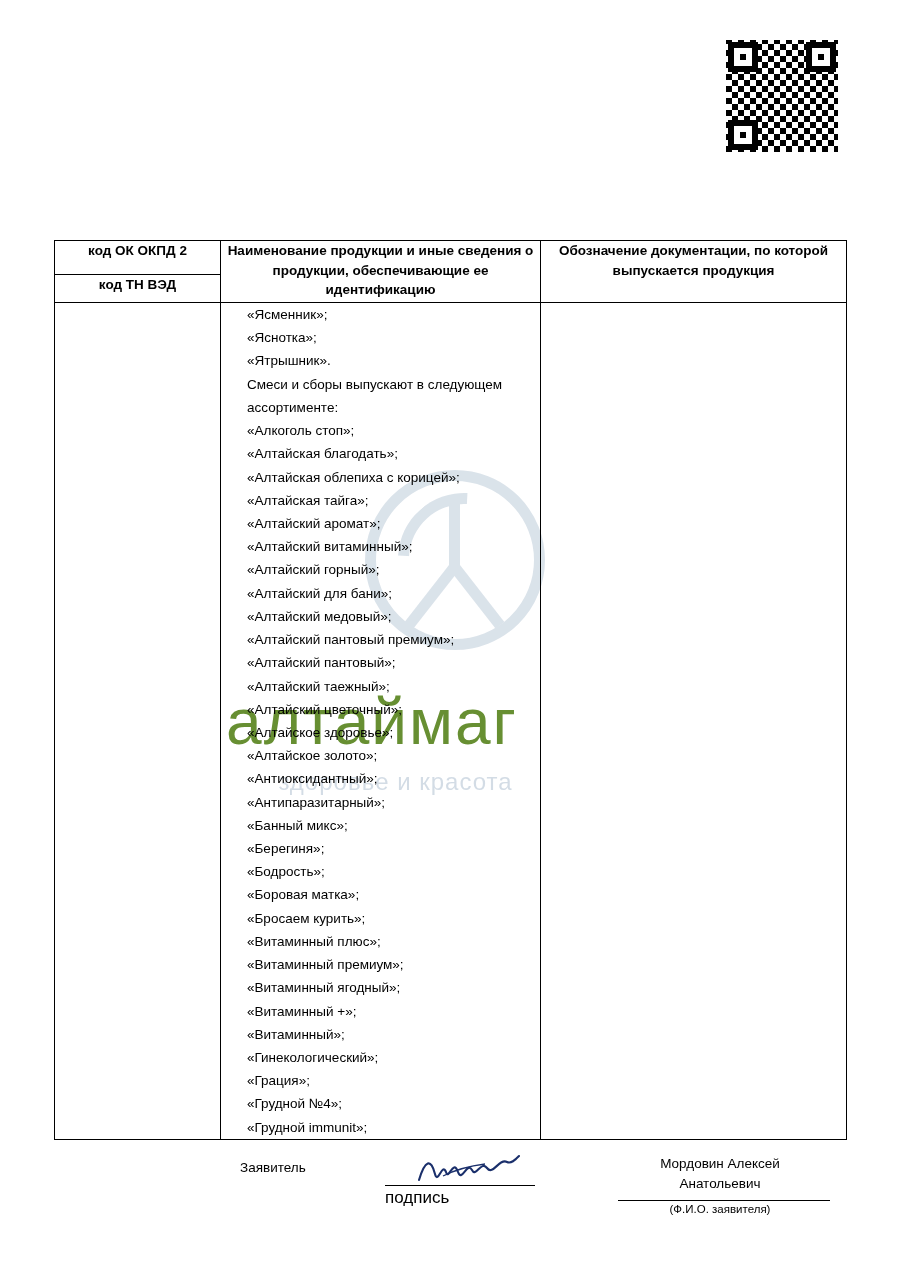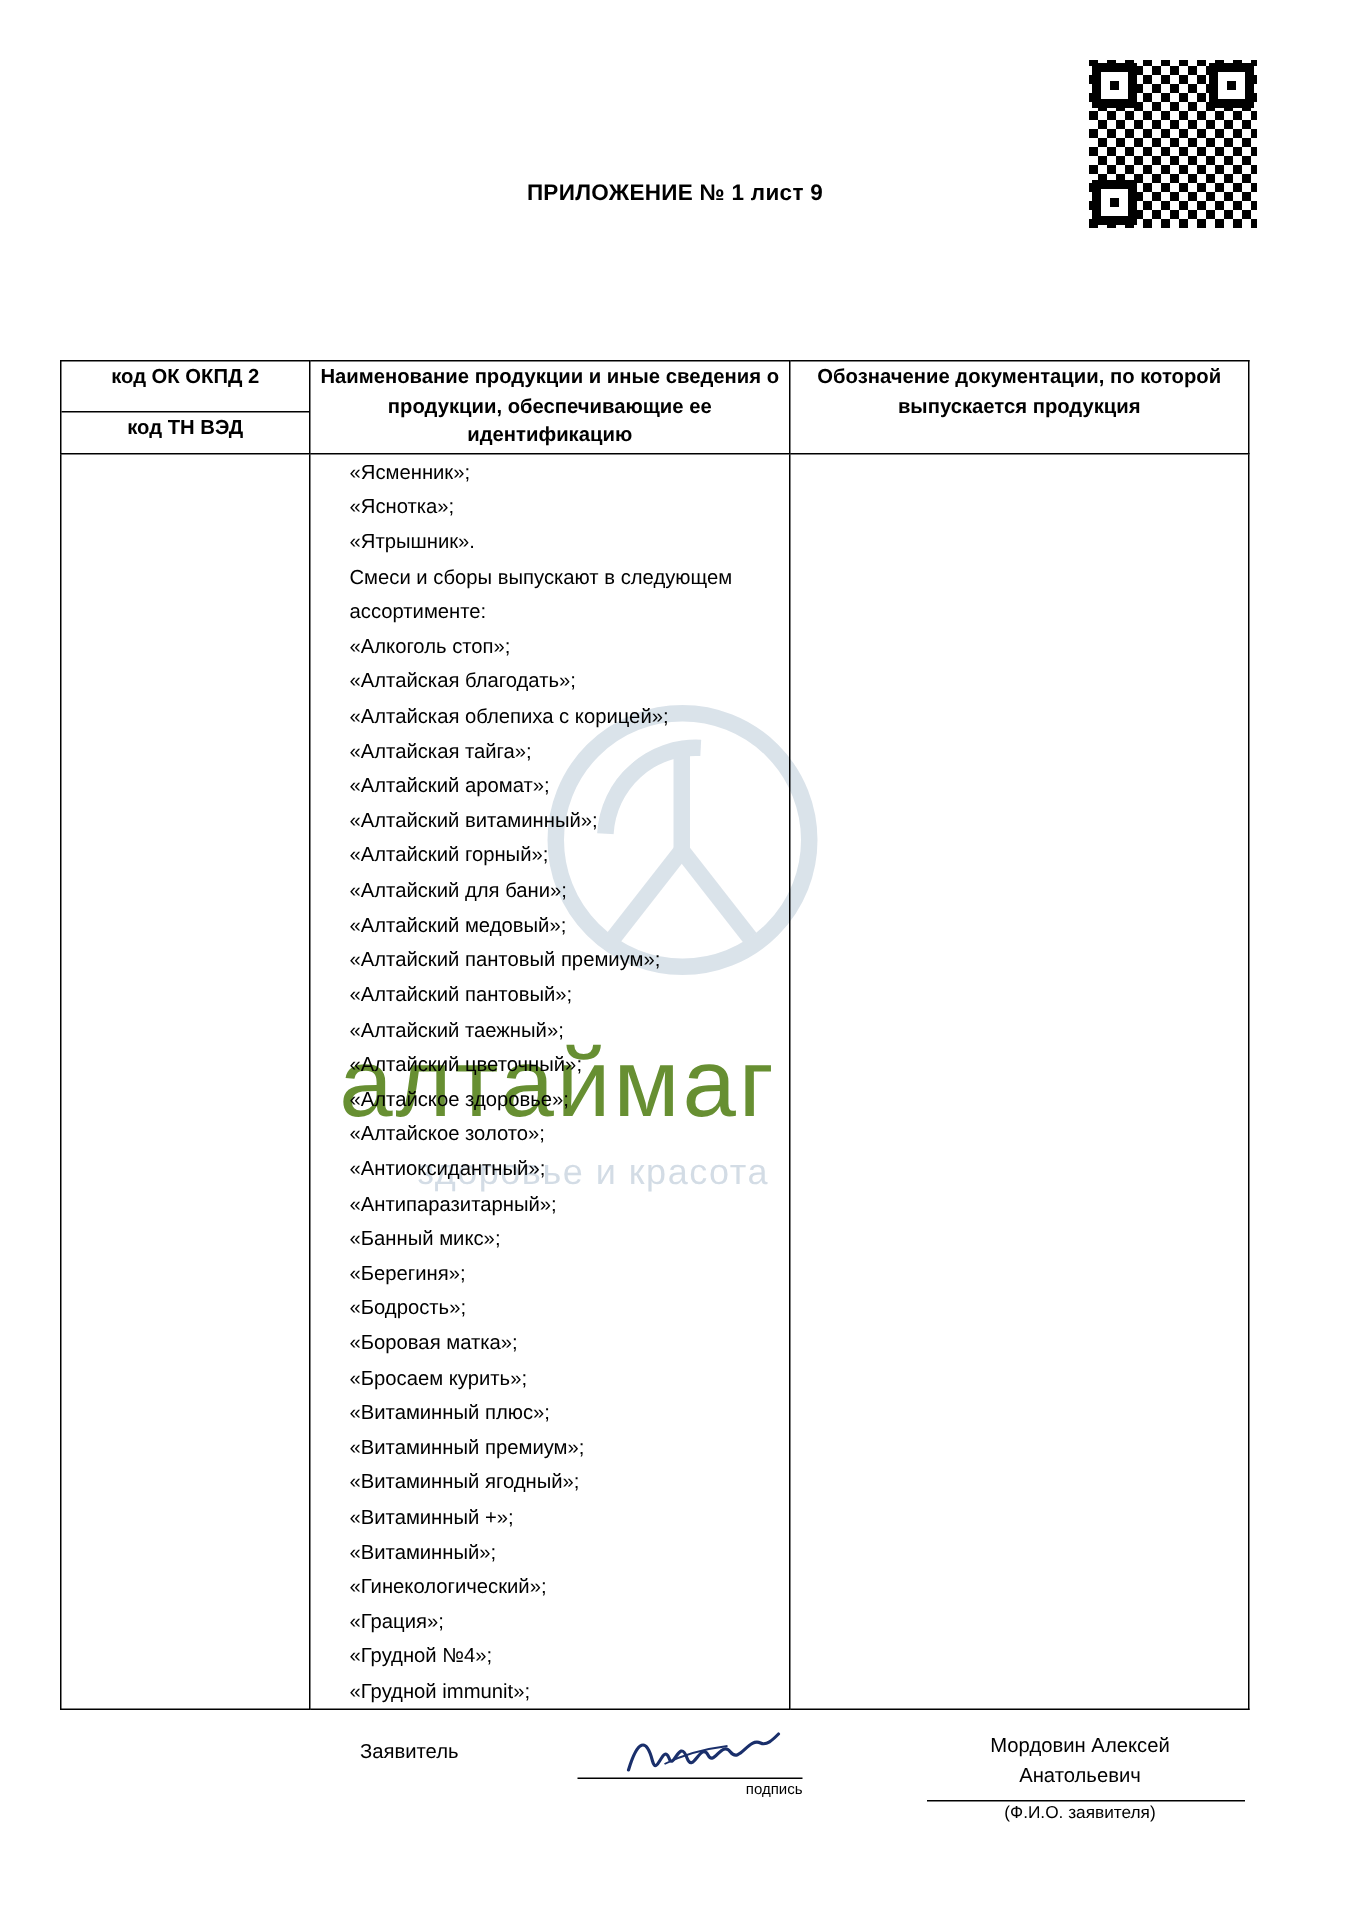"ПРИЛОЖЕНИЕ № 1 лист 9" div.hdr { html: <div>ПРИЛОЖЕНИЕ № 1 лист 9</div> -> none }
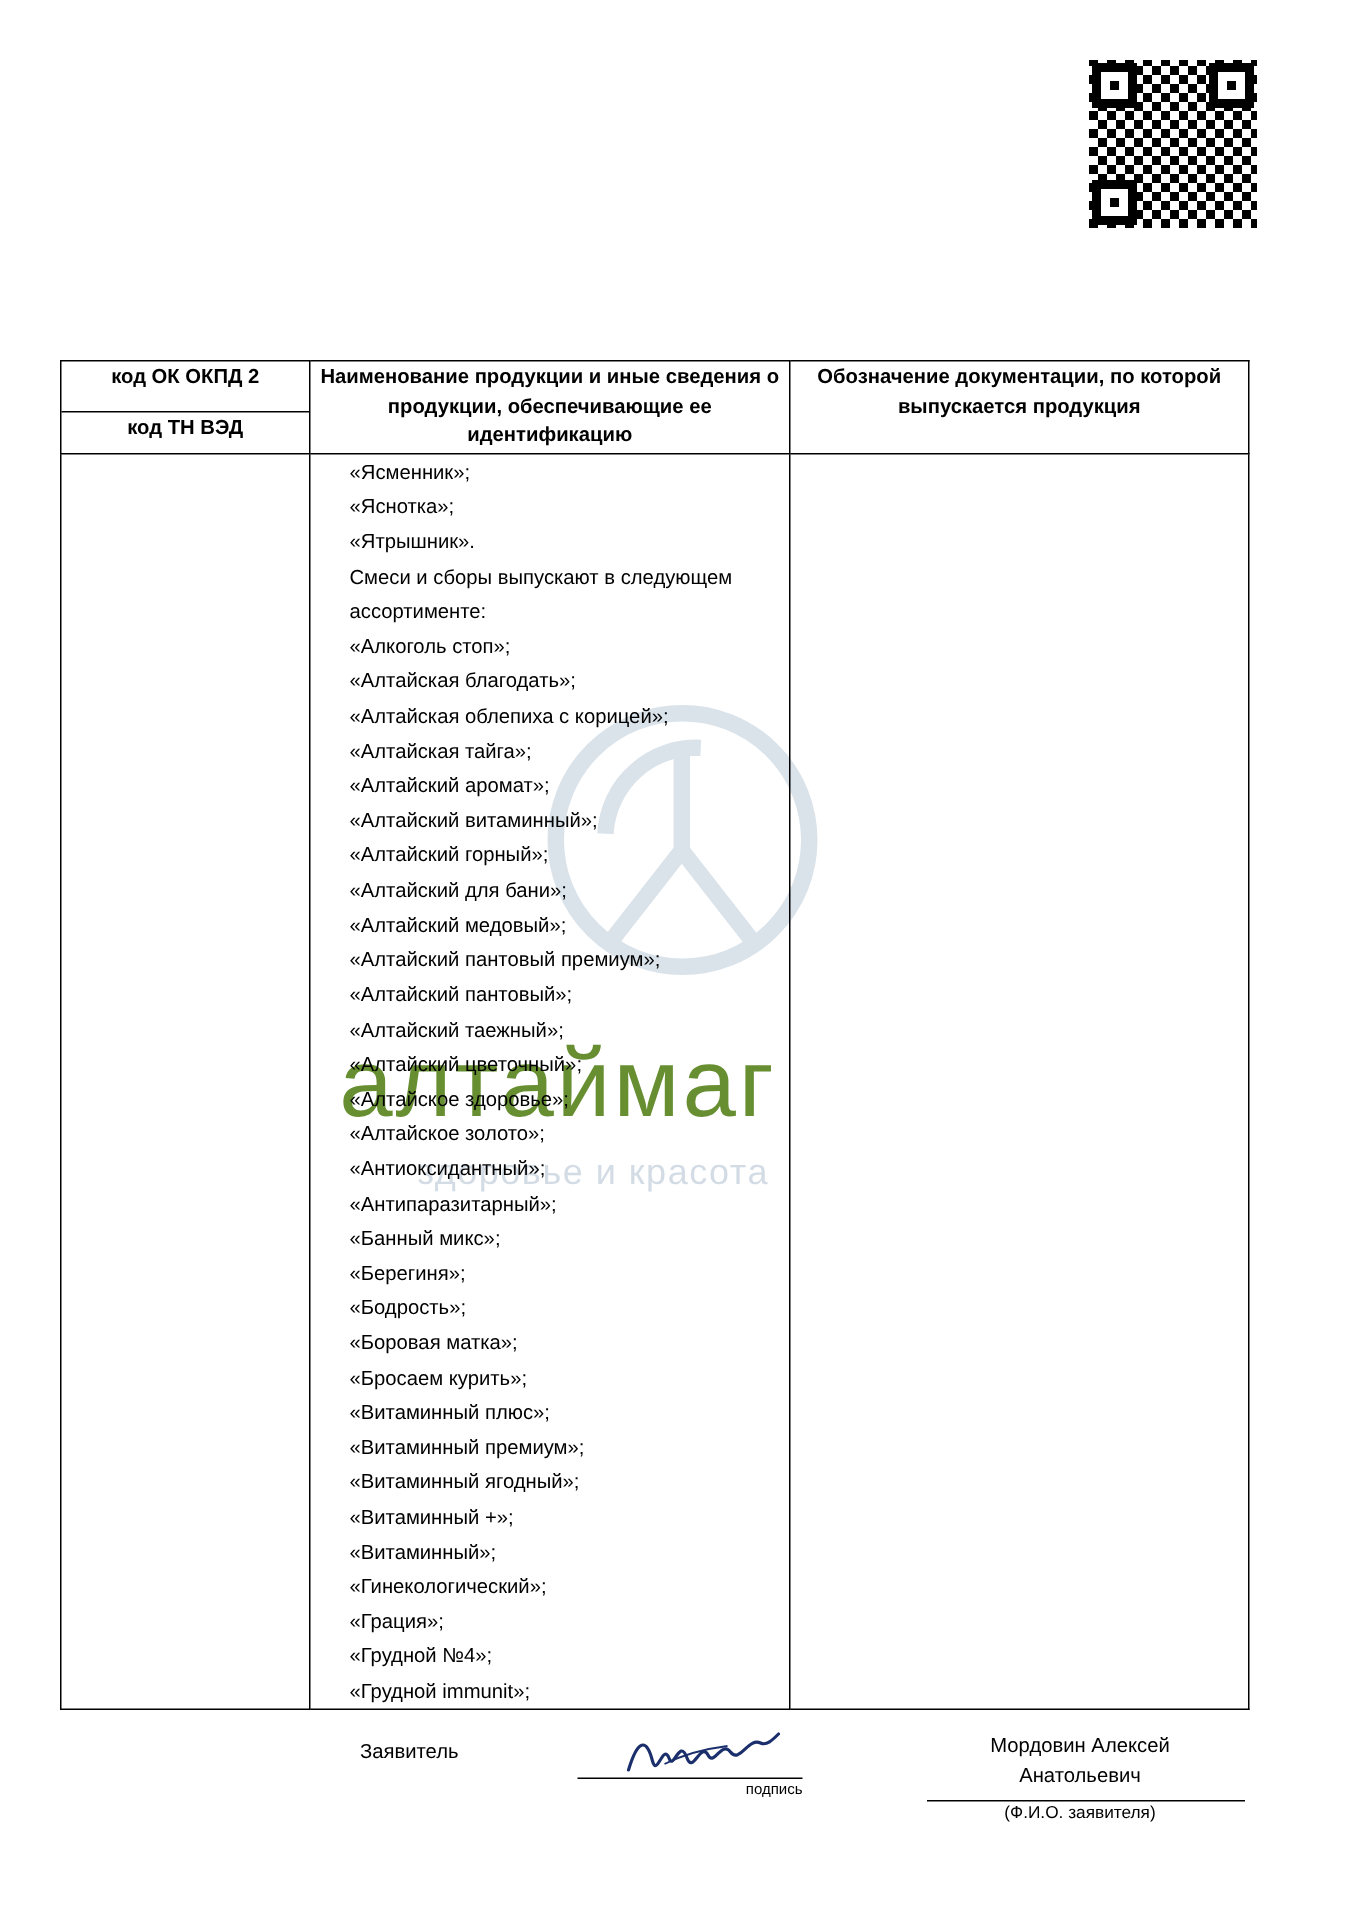"код ОК ОКПД 2" table.decl { left: 40px -> 54px }
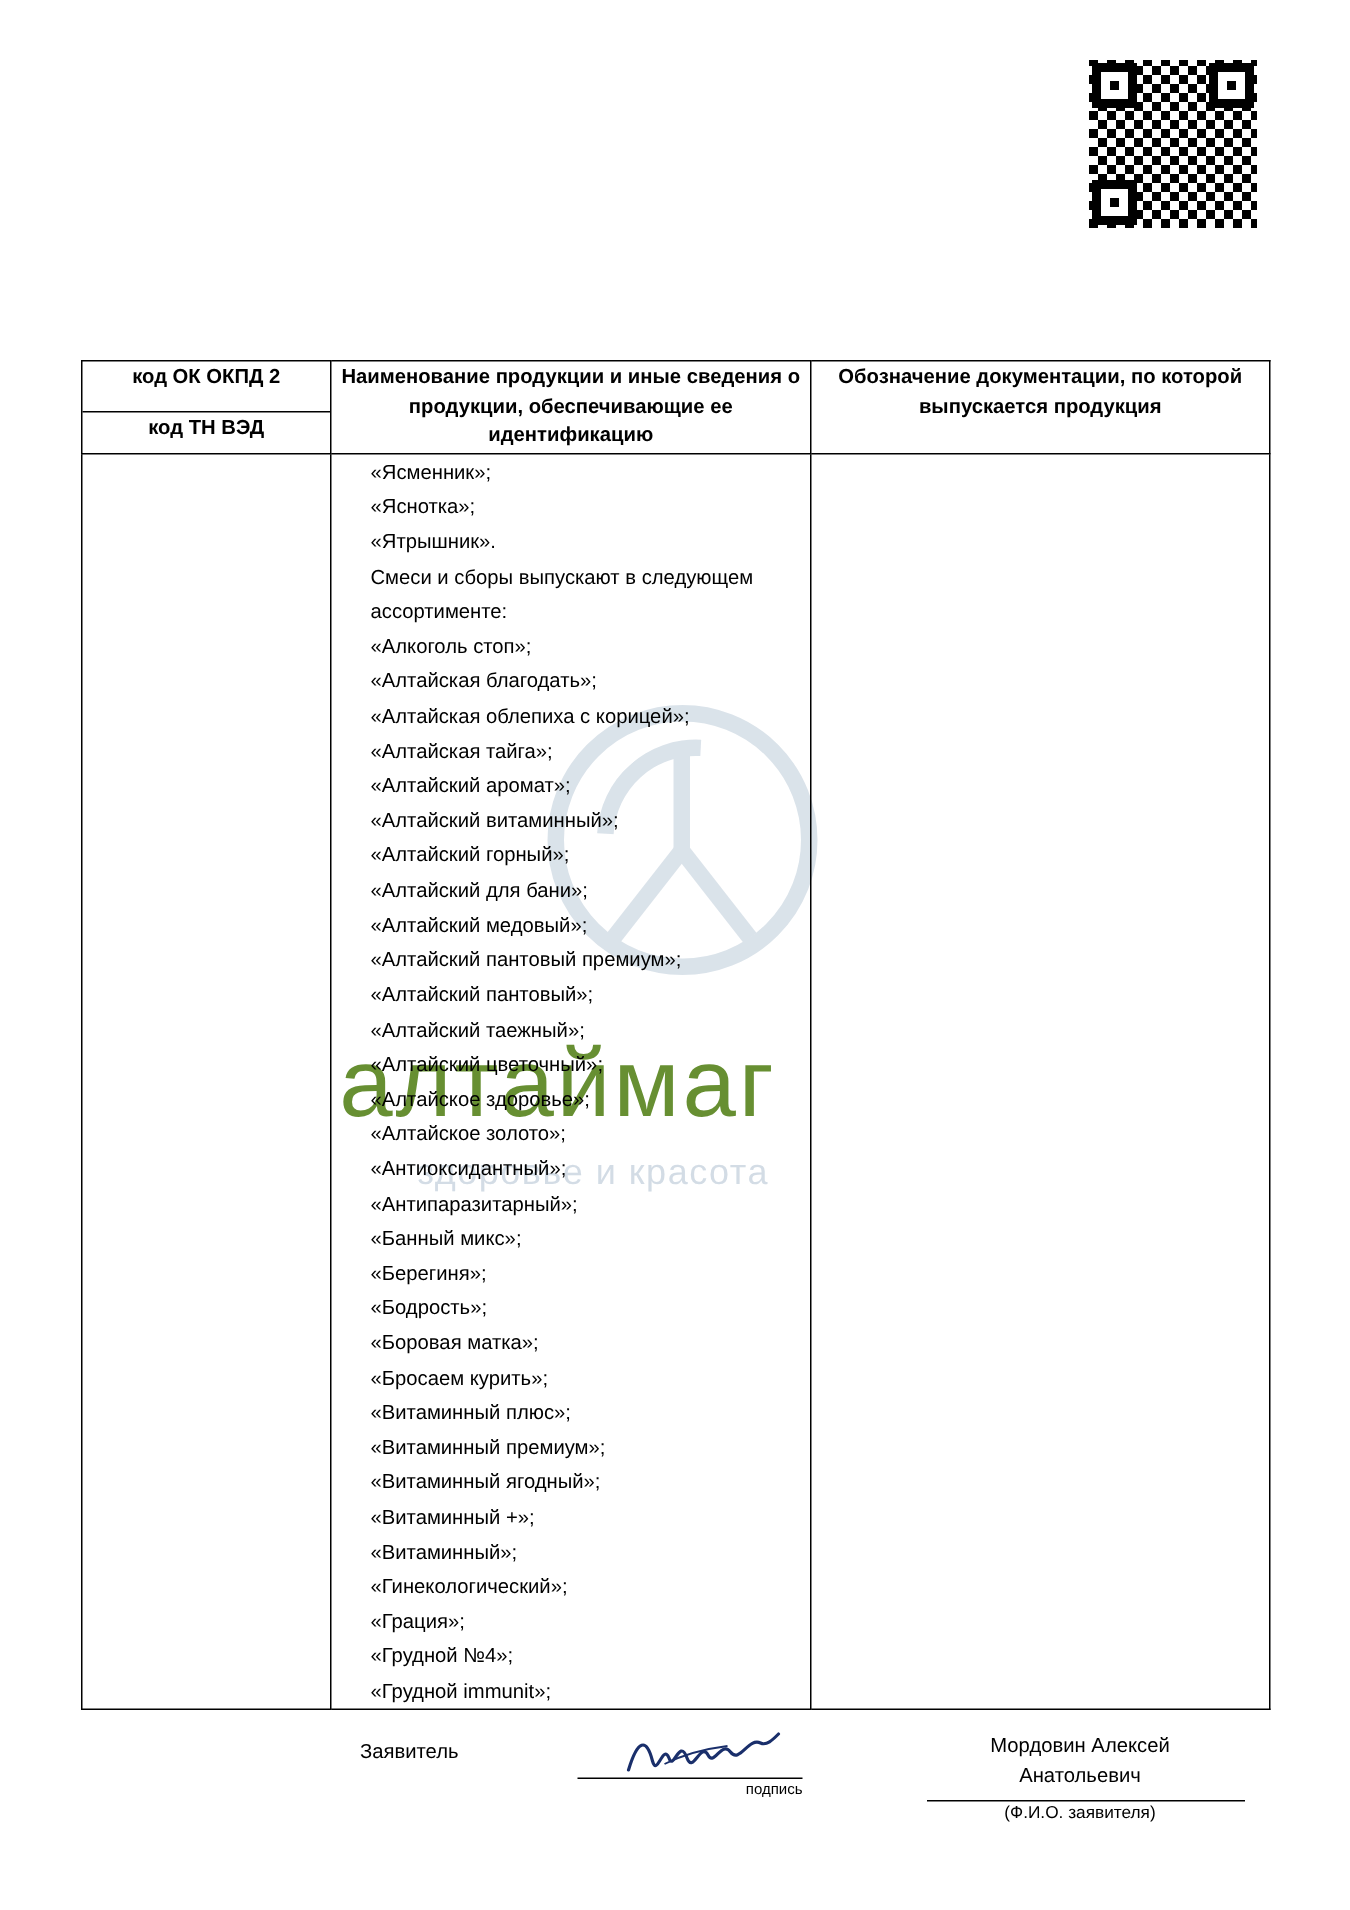"подпись" .sig .sign-caption { font-size: 10px -> 17px; text-align: right -> left }
